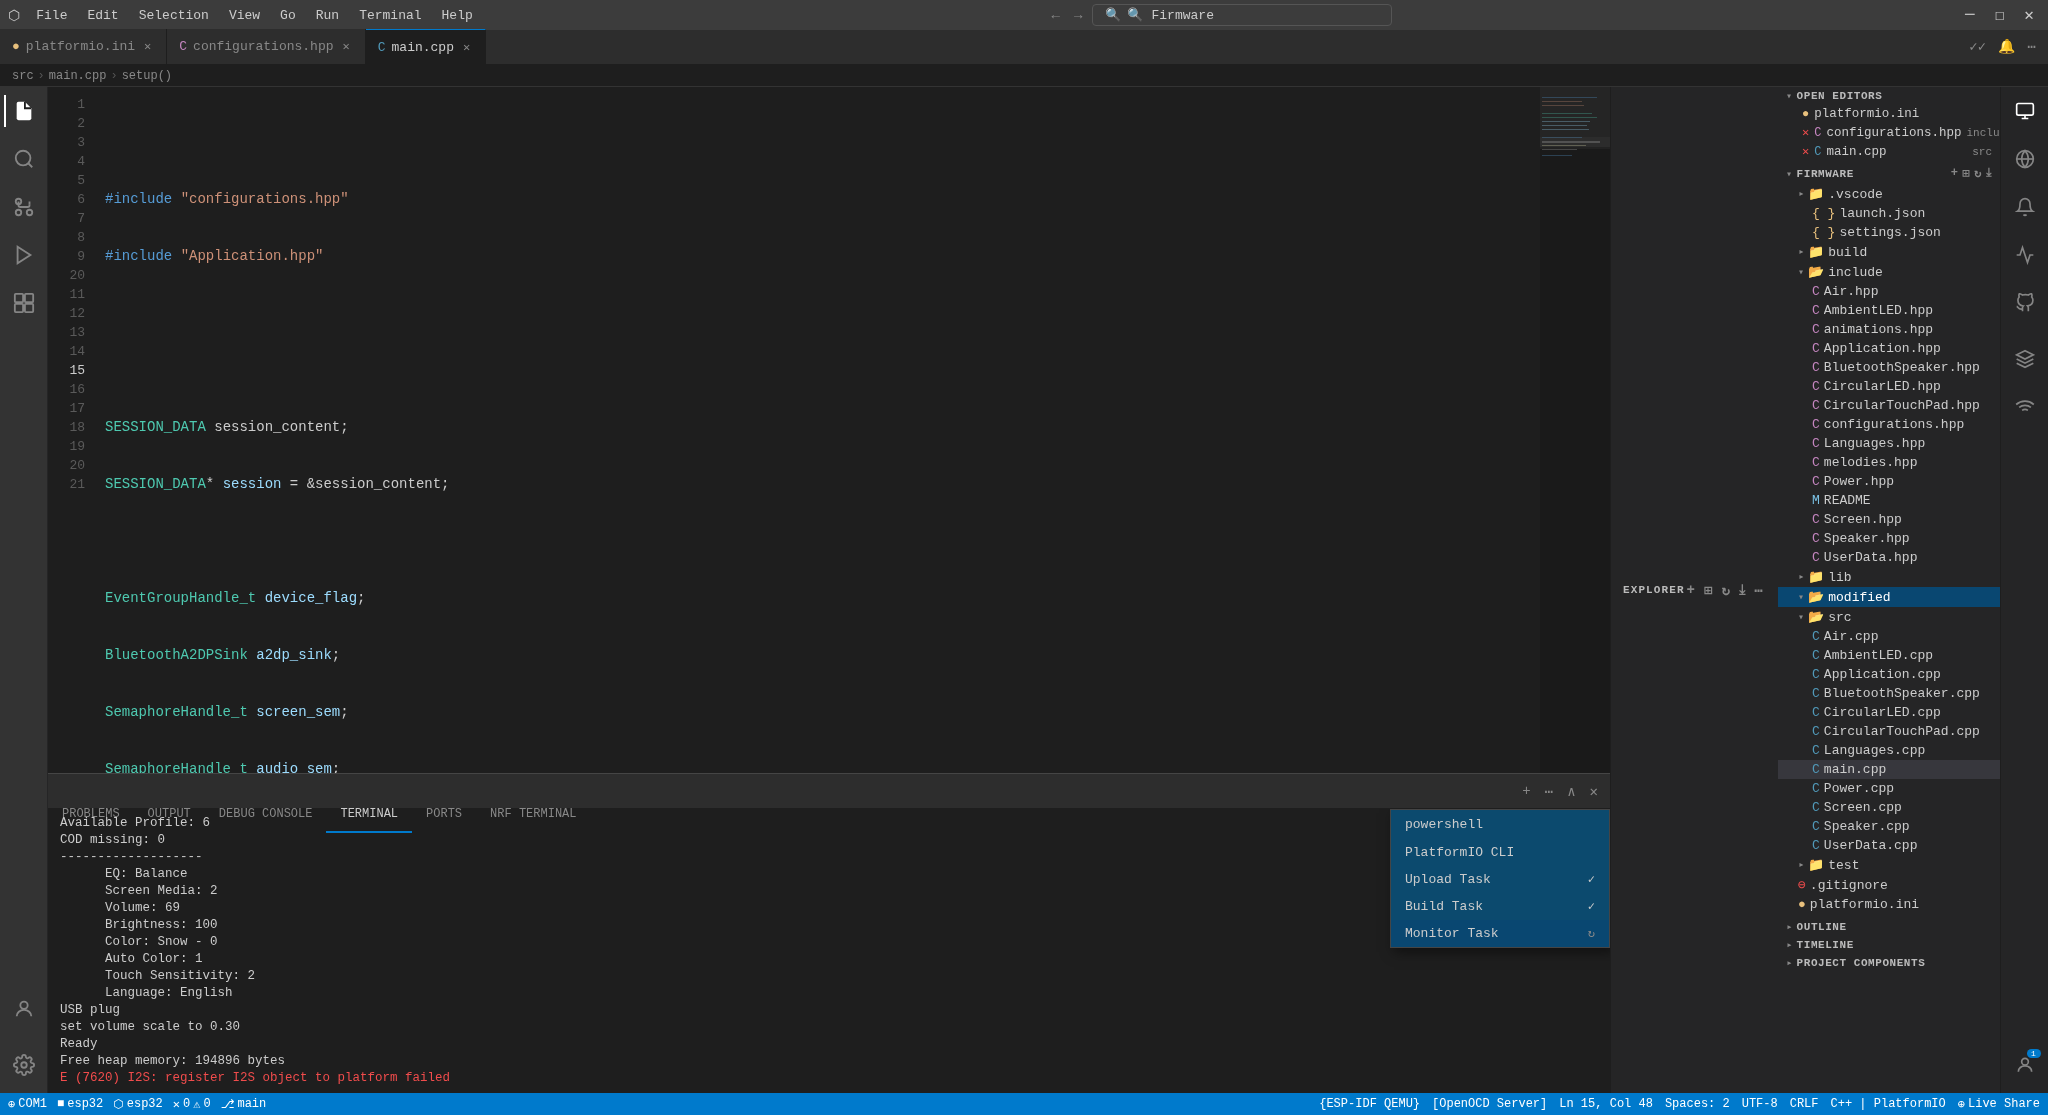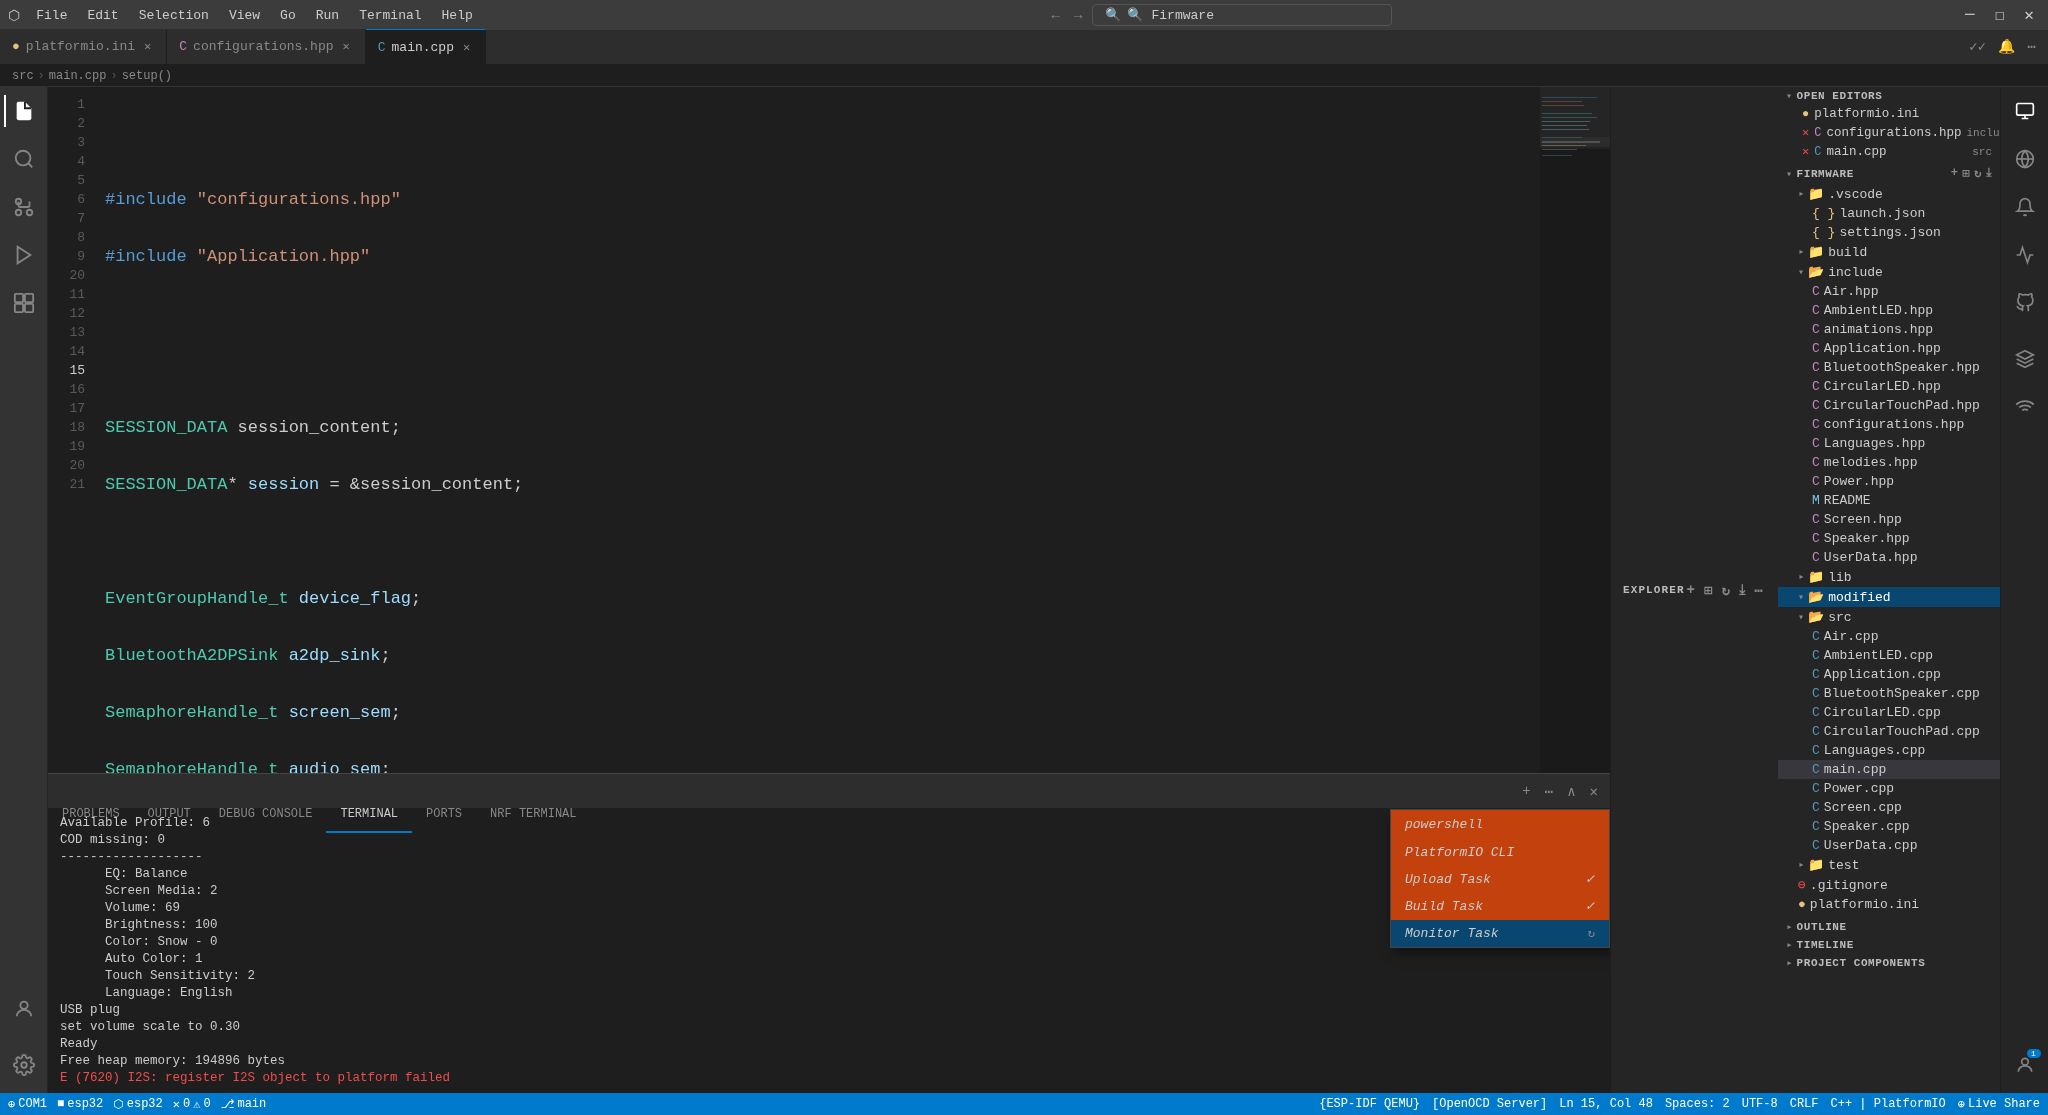"#include" #code-area { font-size: 17px -> 14px }
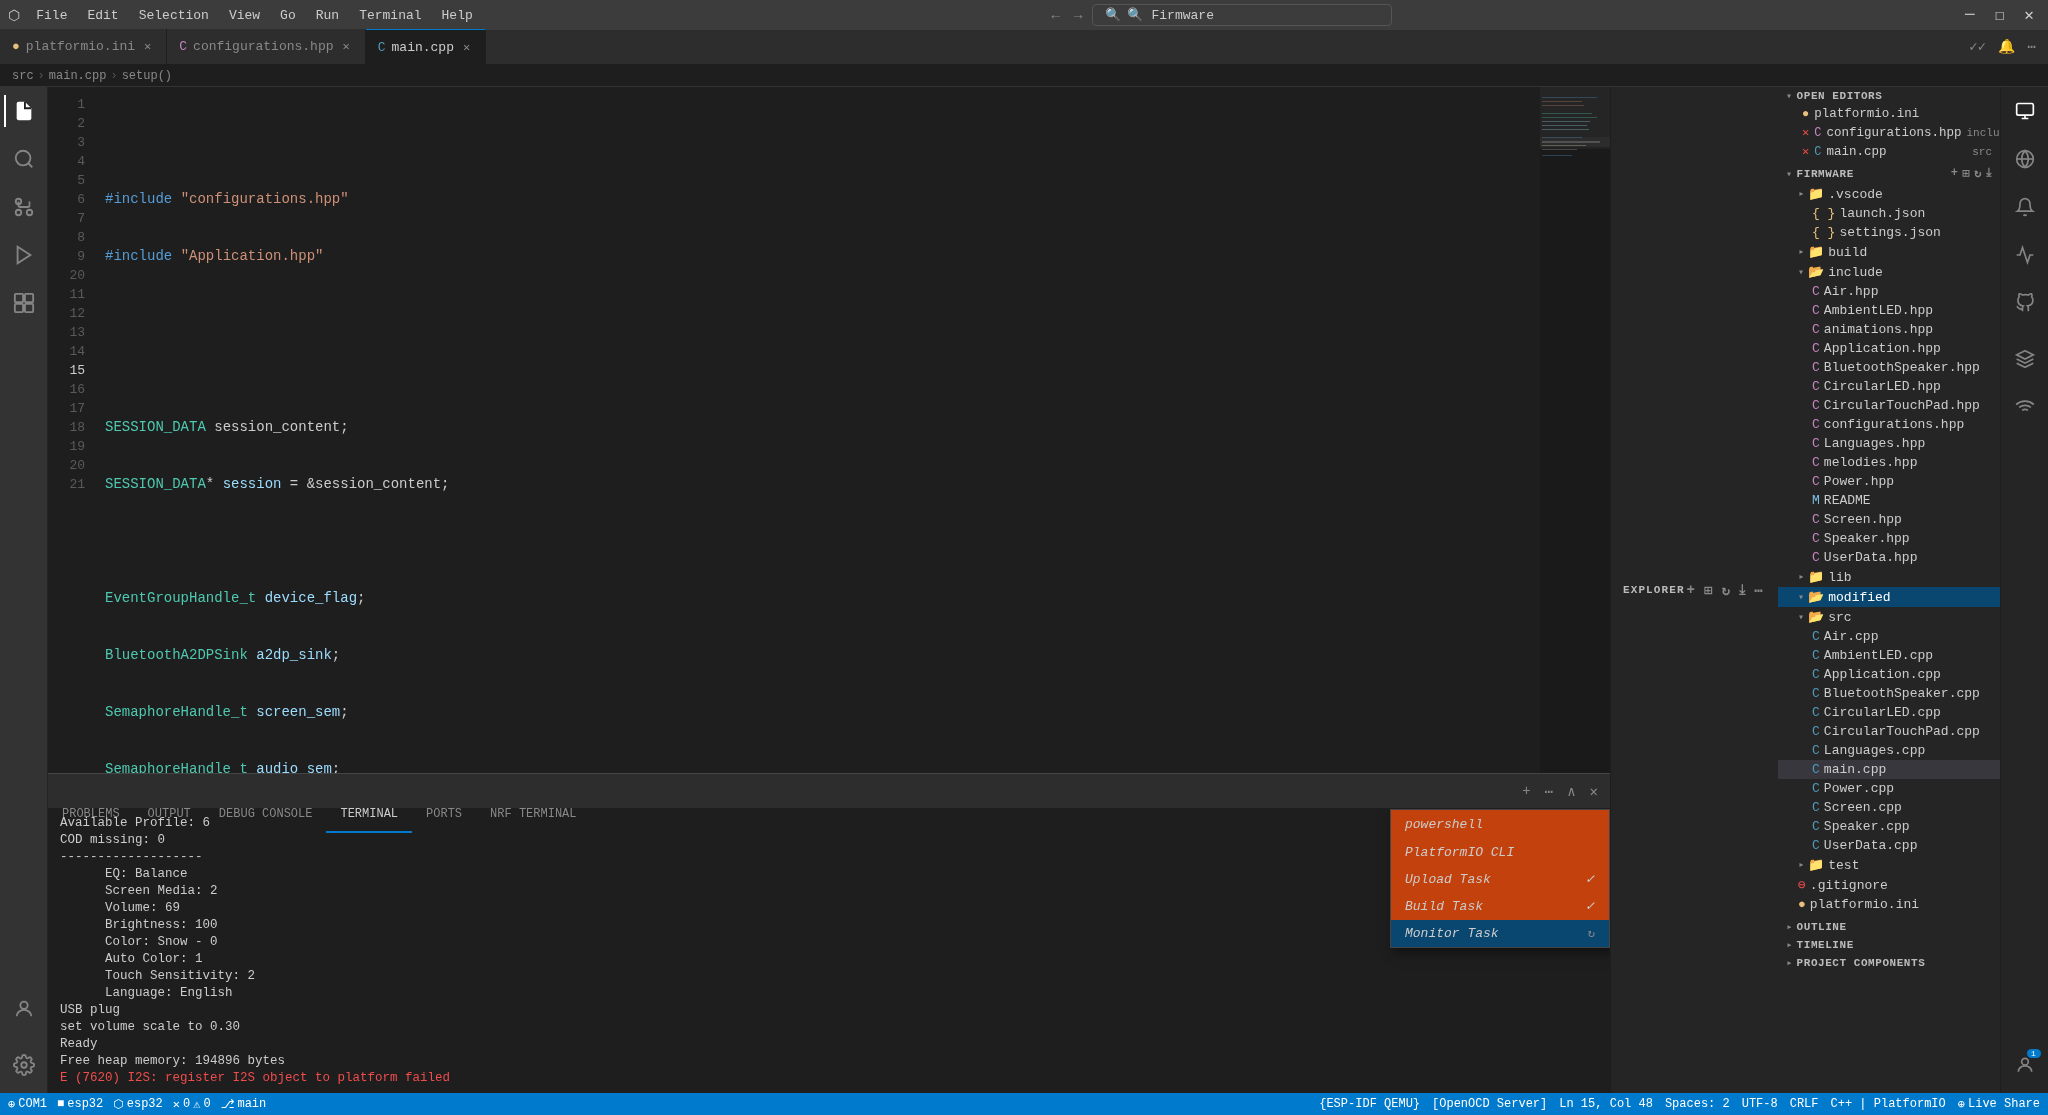"powershell" #context-dropdown { background: #c2410c -> #0c4a6e; font-style: italic -> none }
